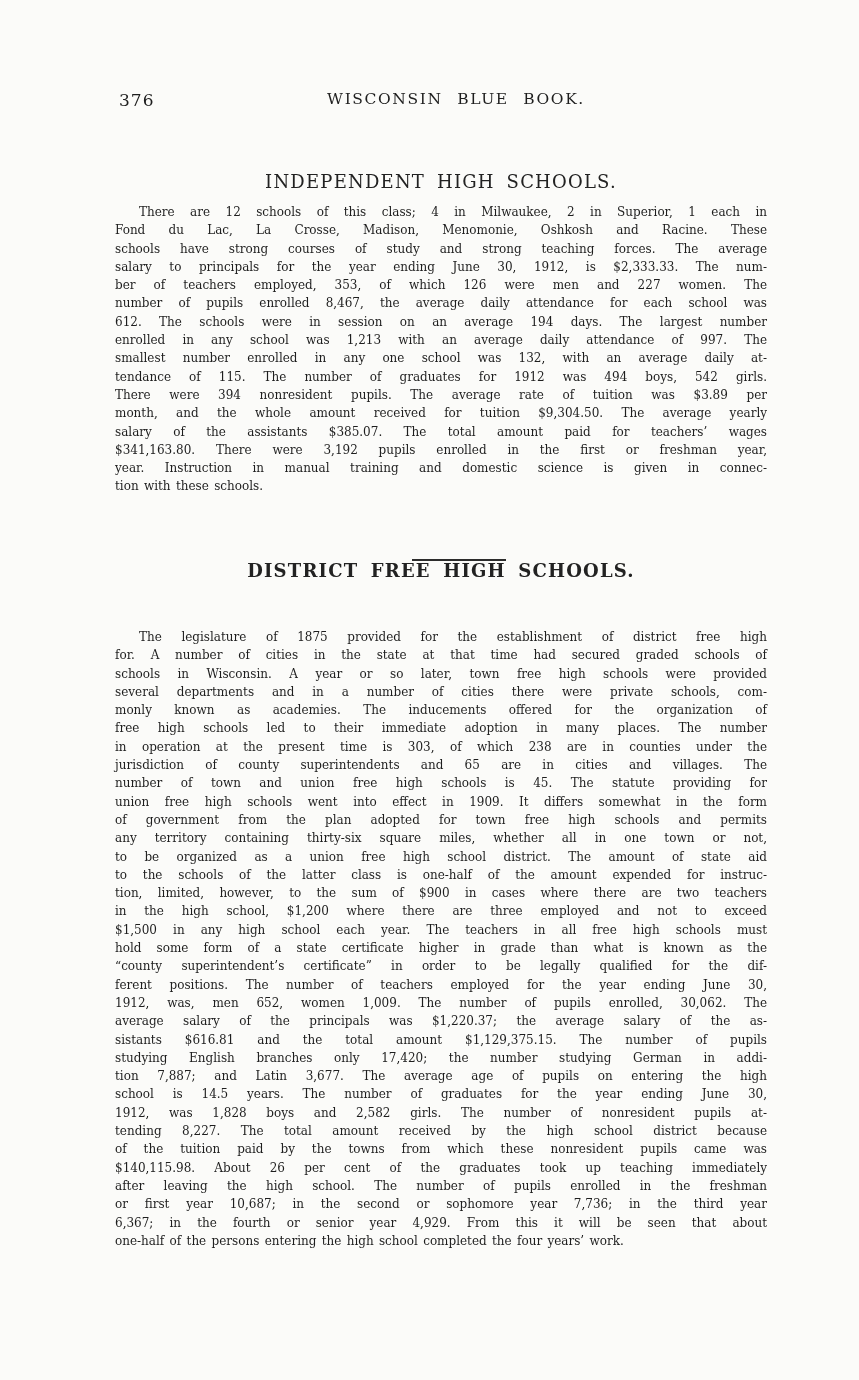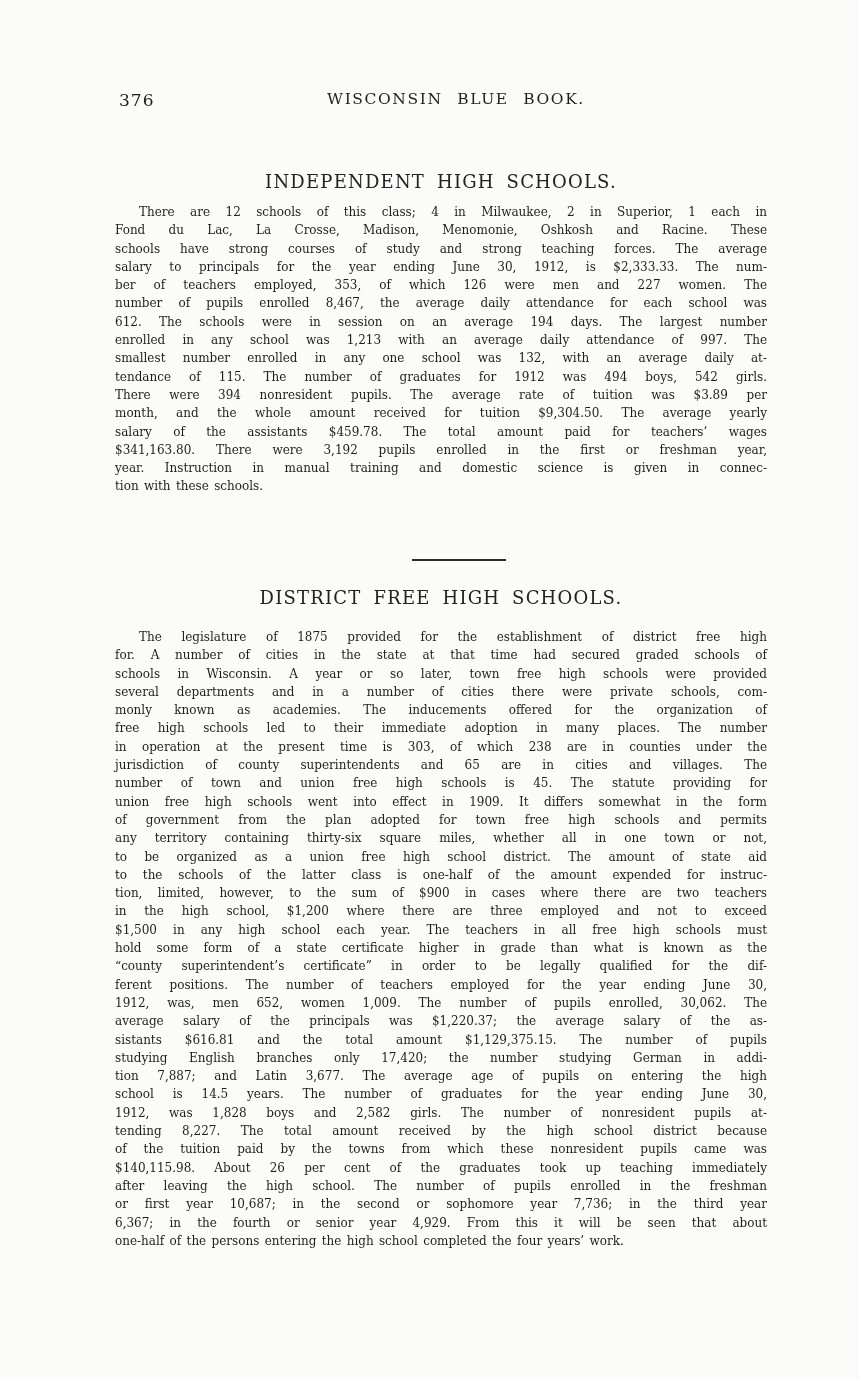"salary of the assistants $459.78." div.line { text: $459.78 -> $385.07 }
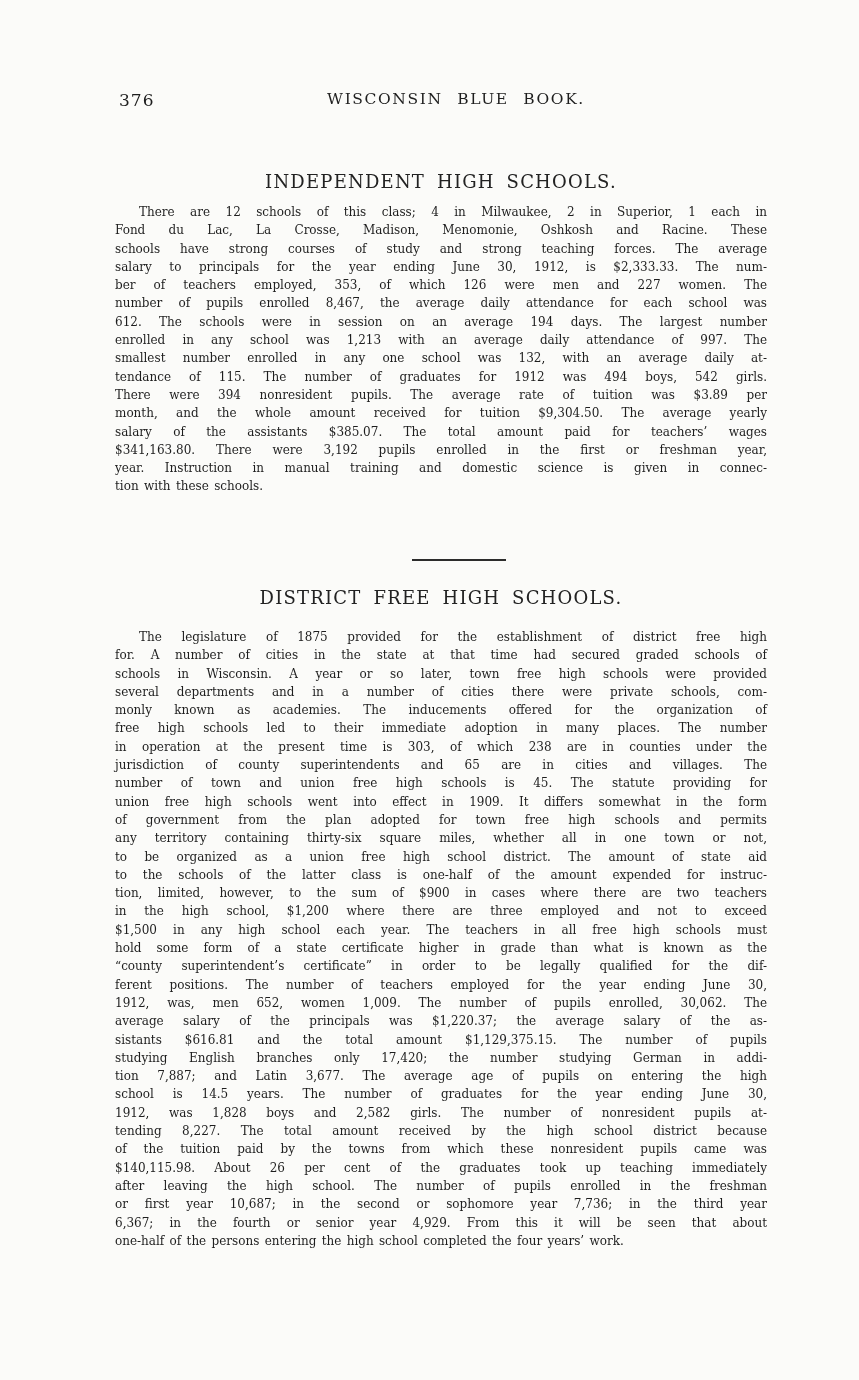"DISTRICT FREE HIGH SCHOOLS." #heading-2 { font-weight: none -> bold; top: 587px -> 560px }
